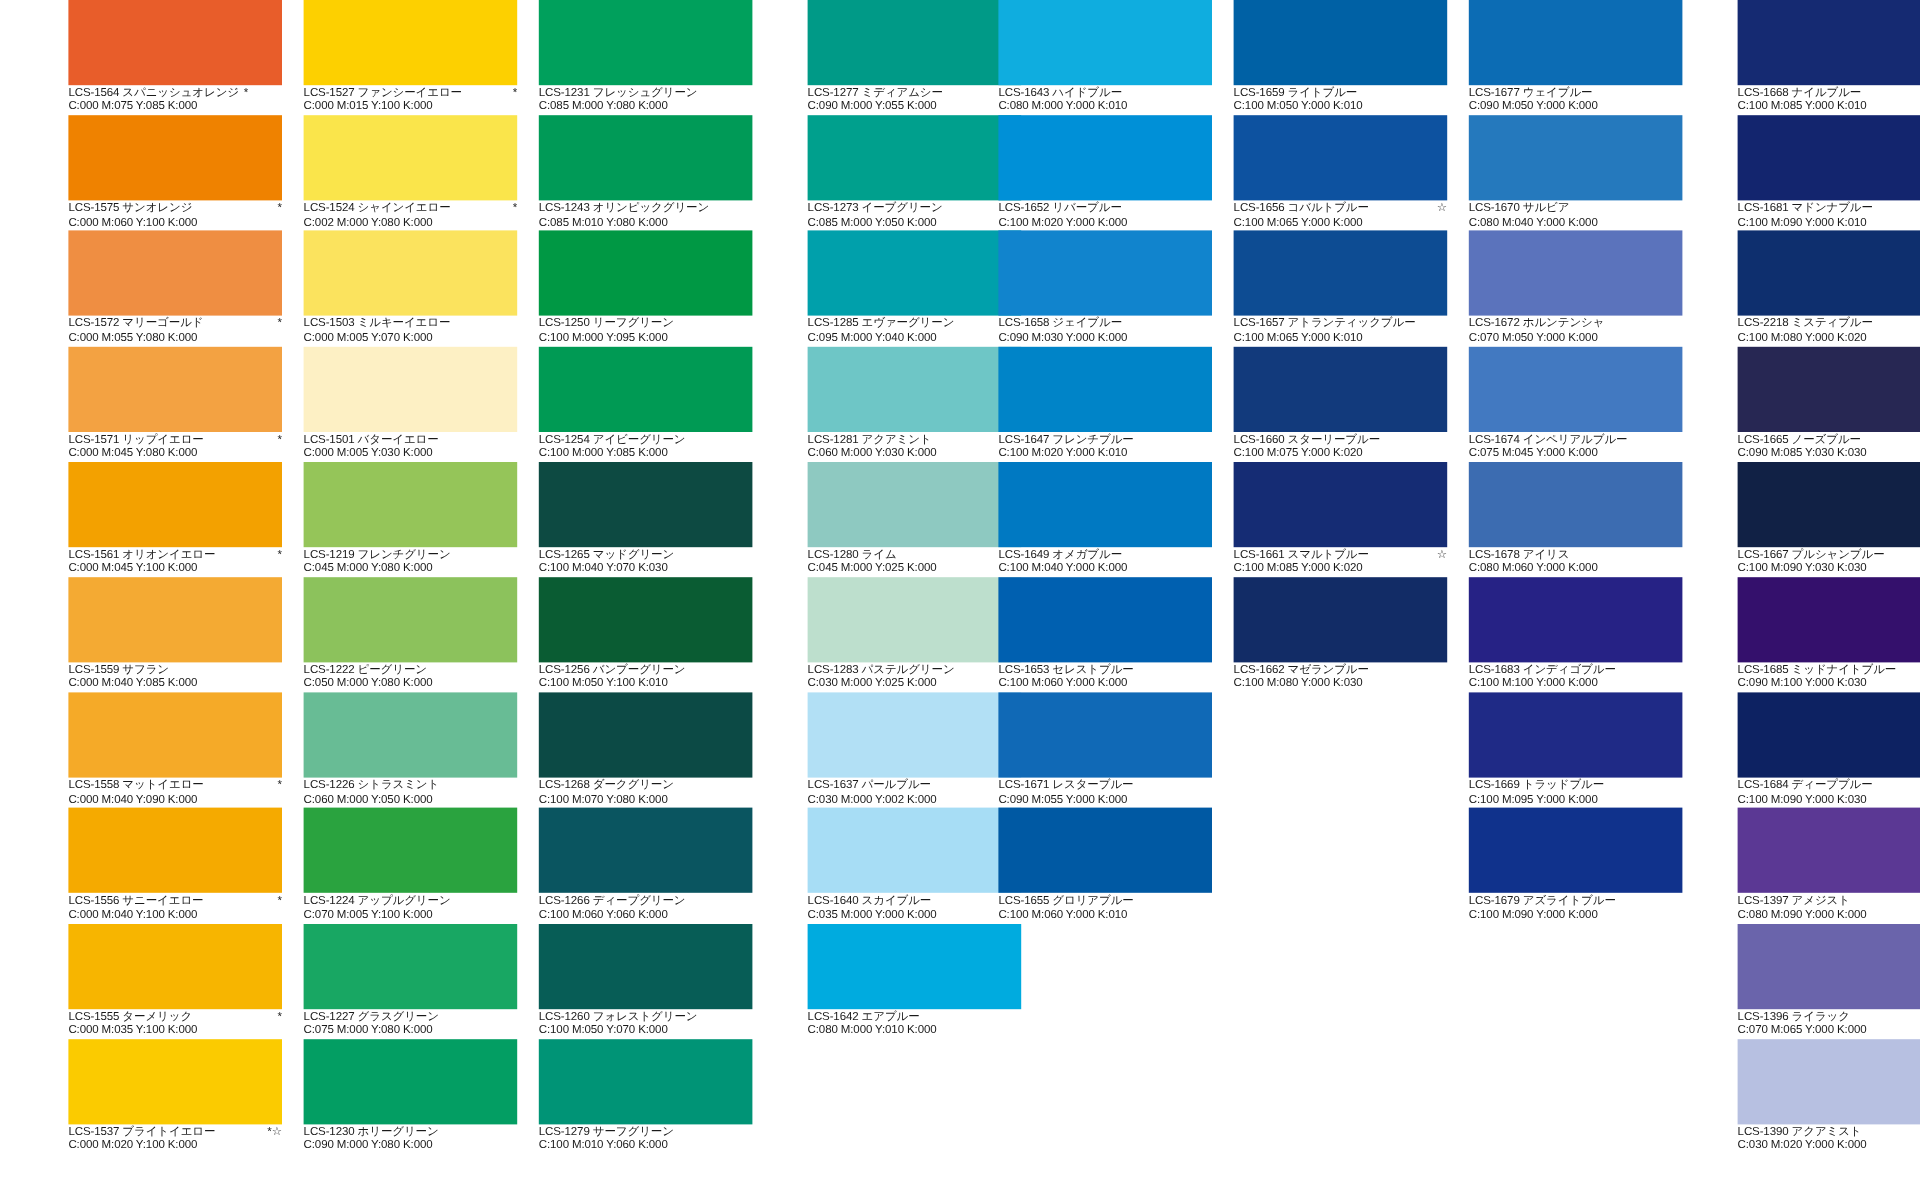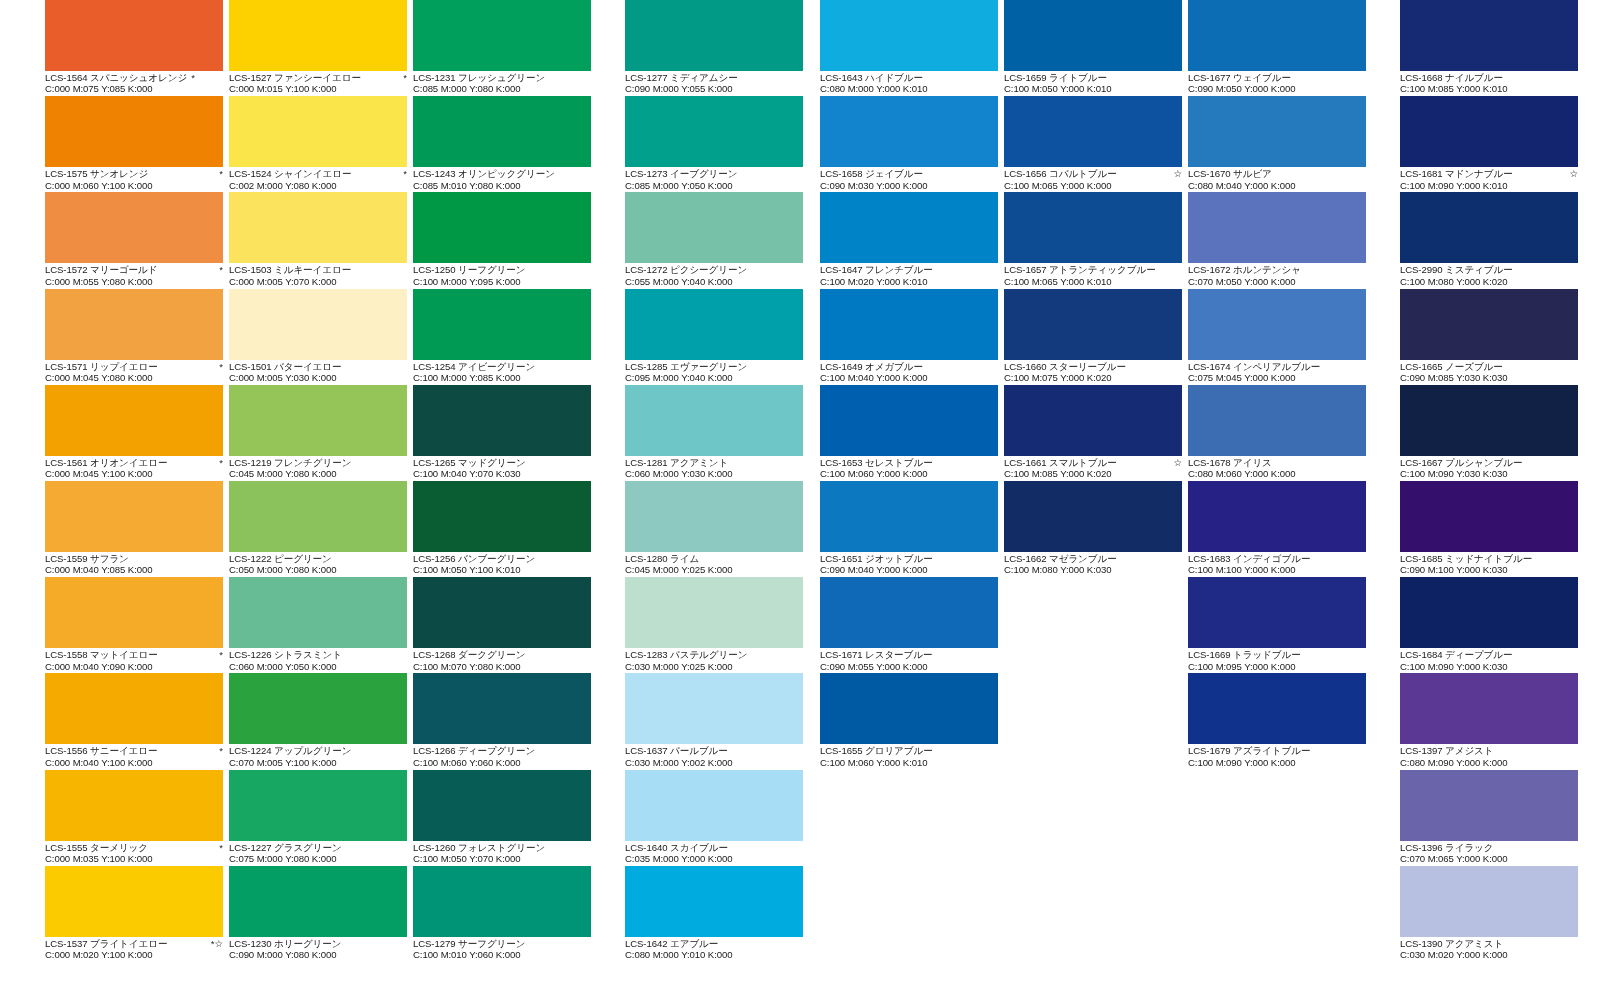"LCS-1564 スパニッシュオレンジ" .col { margin-left: none -> 12px }
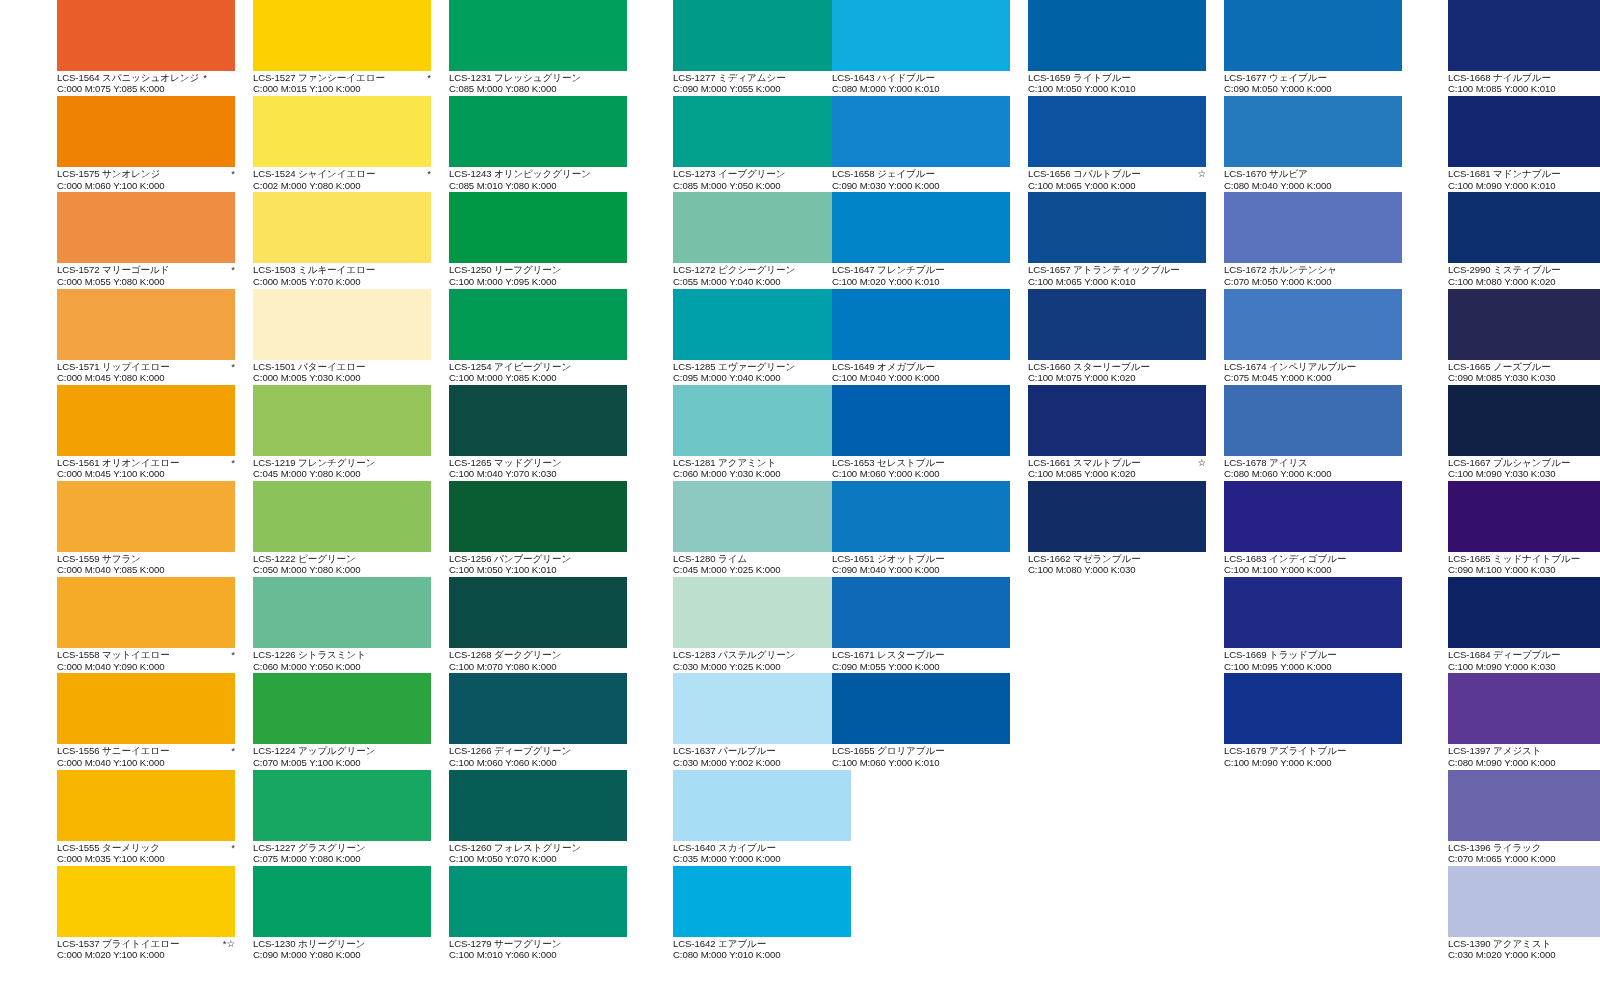"LCS-1652 リバーブルー" div.cell { html: none -> <div> <div></div> <div> <div> <span>LCS-1652 リバーブルー</span> </div> <div>C:100 M:020 Y:000 K:000</div> </div> </div> }
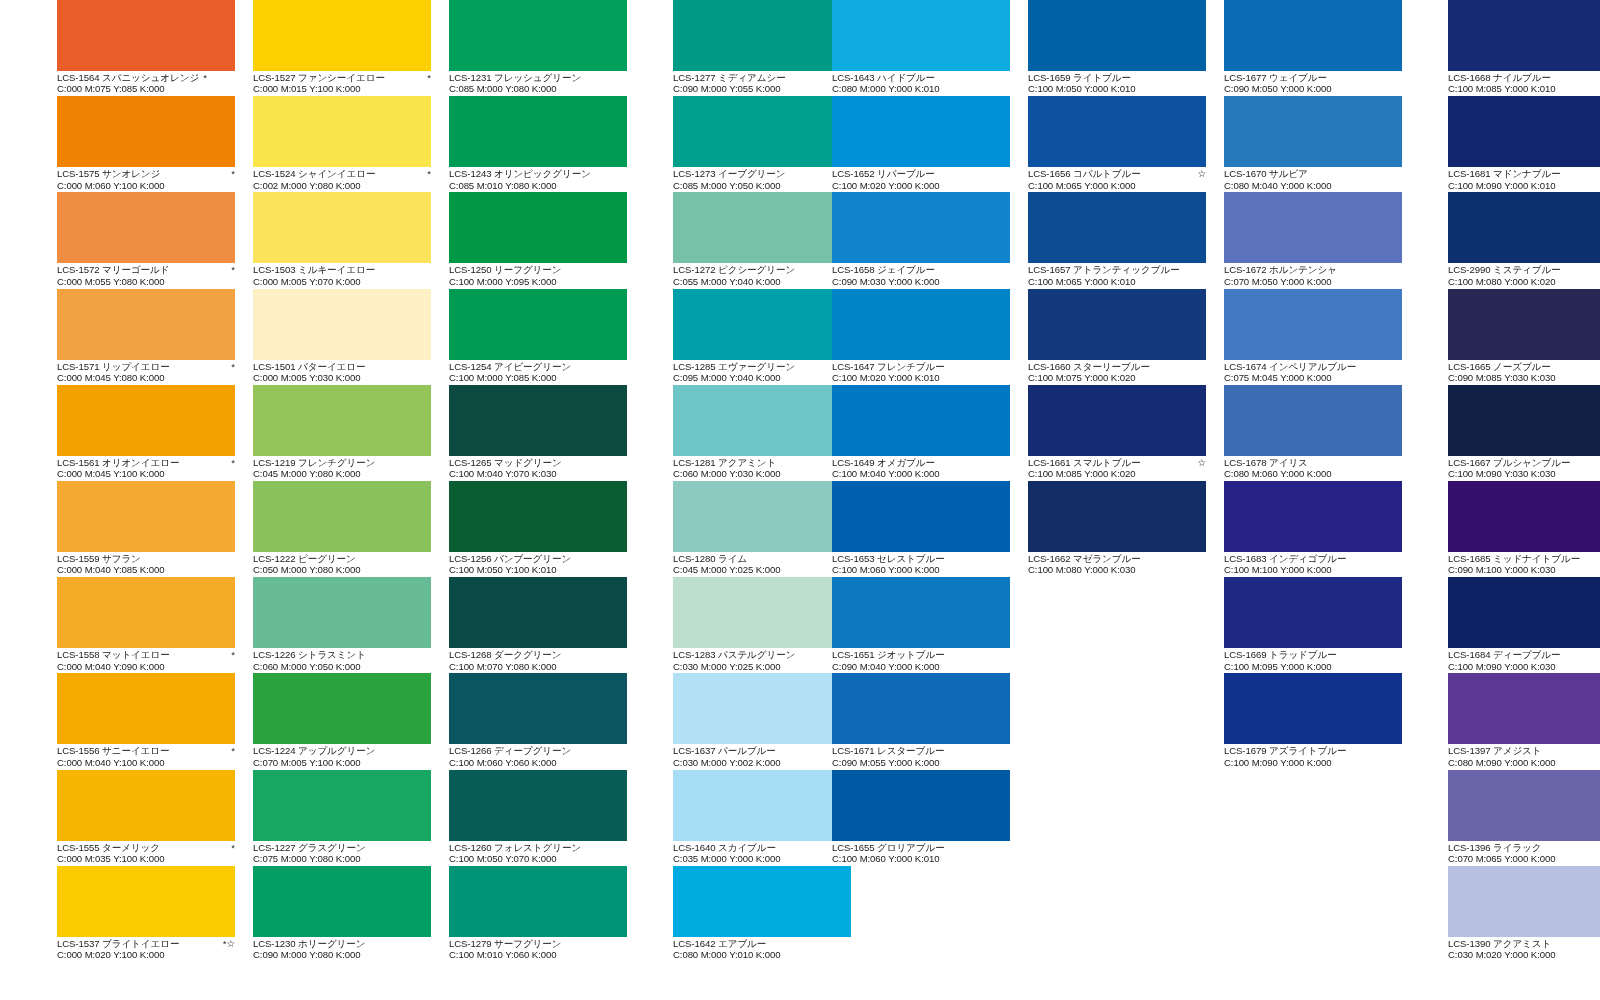"LCS-1272 ピクシーグリーン" div.cell { html: <div> <div></div> <div> <div> <span>LCS-1272 ピクシーグリーン</span> </div> <div>C:055 M:000 Y:040 K:000</div> </div> </div> -> none }
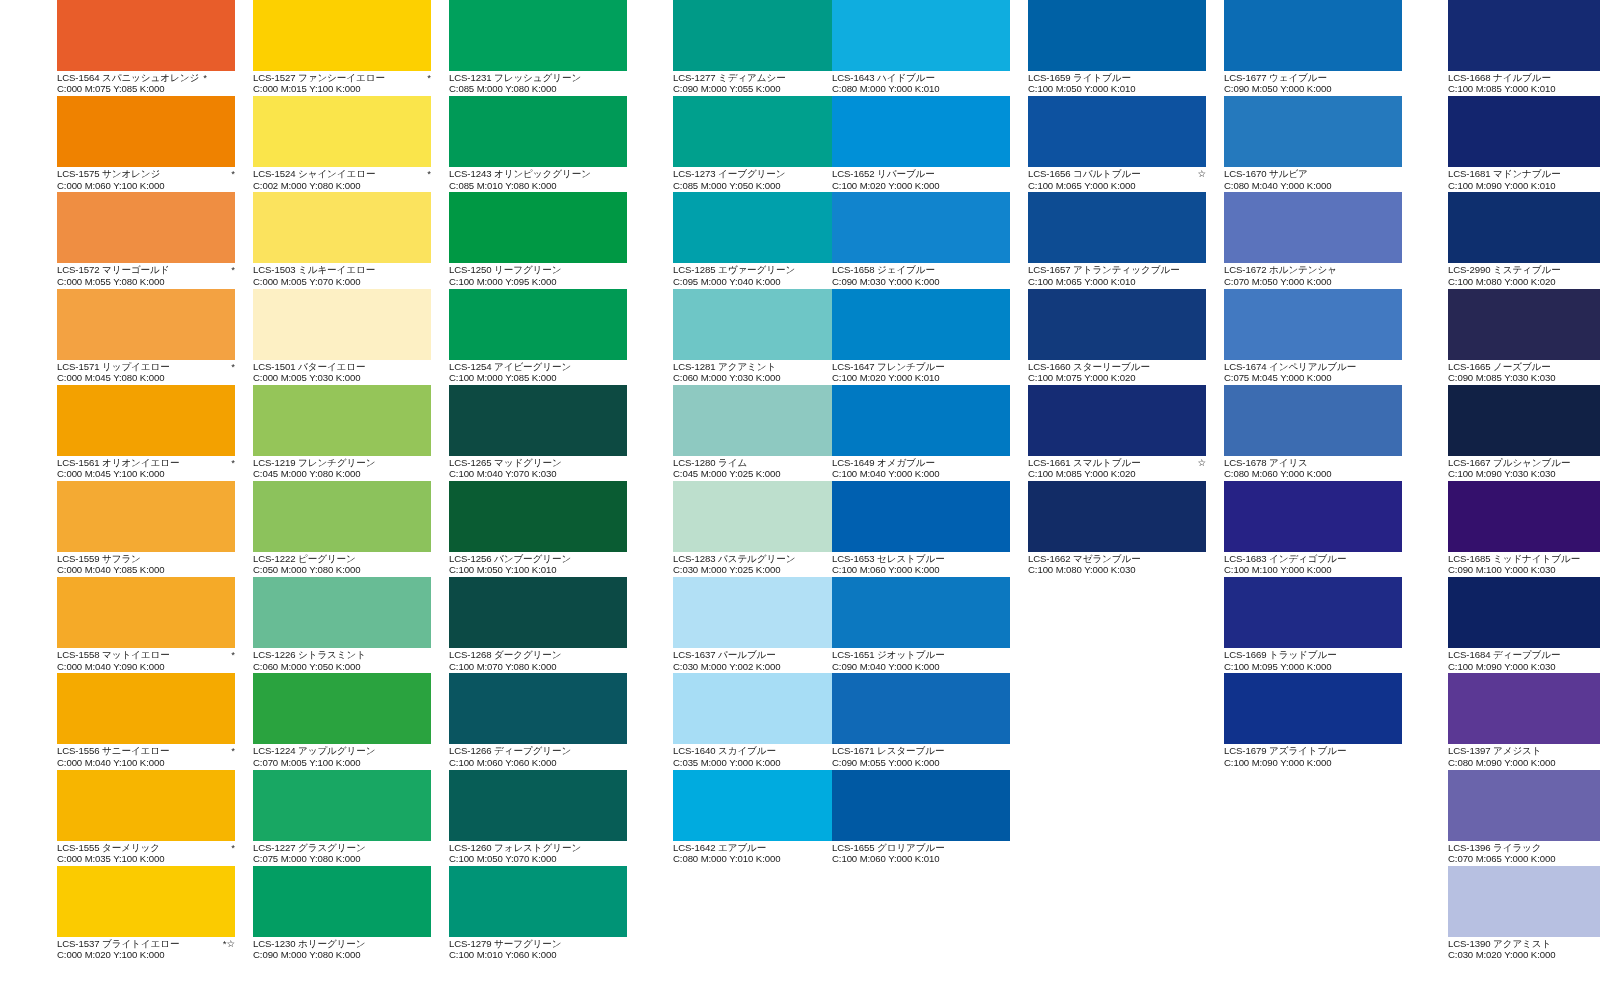"LCS-2990 ミスティブルー" span.nm { text: LCS-2990 -> LCS-2218 }
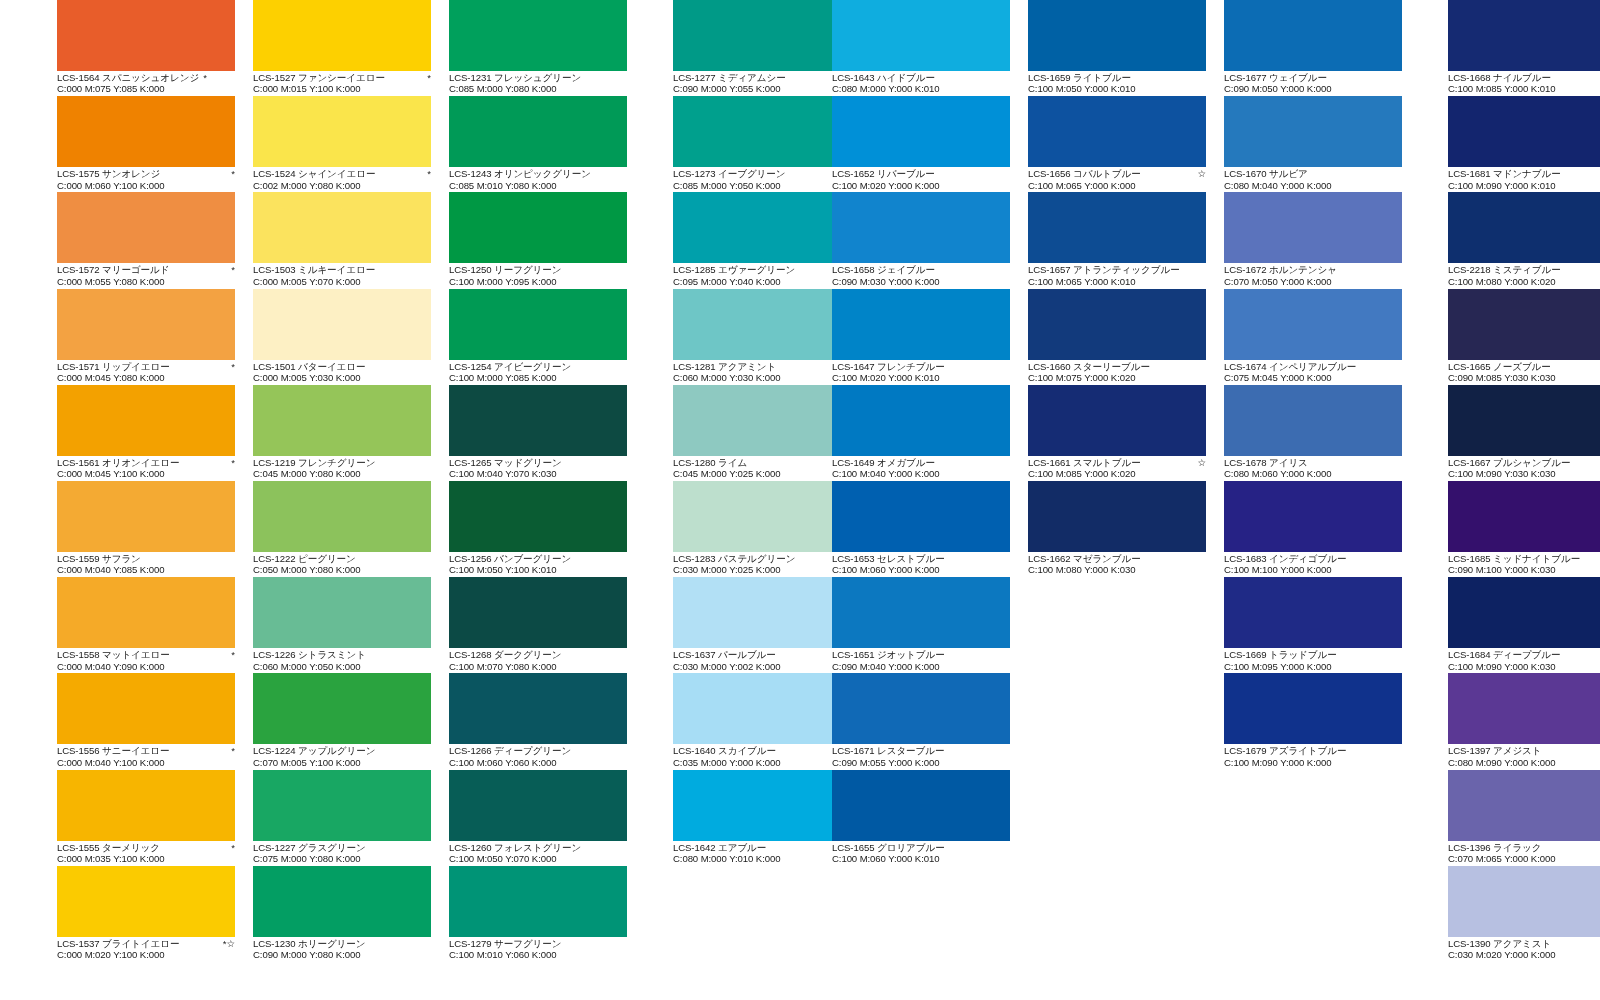"LCS-1651 ジオットブルー" div.cell { html: <div> <div></div> <div> <div> <span>LCS-1651 ジオットブルー</span> </div> <div>C:090 M:040 Y:000 K:000</div> </div> </div> -> none }
